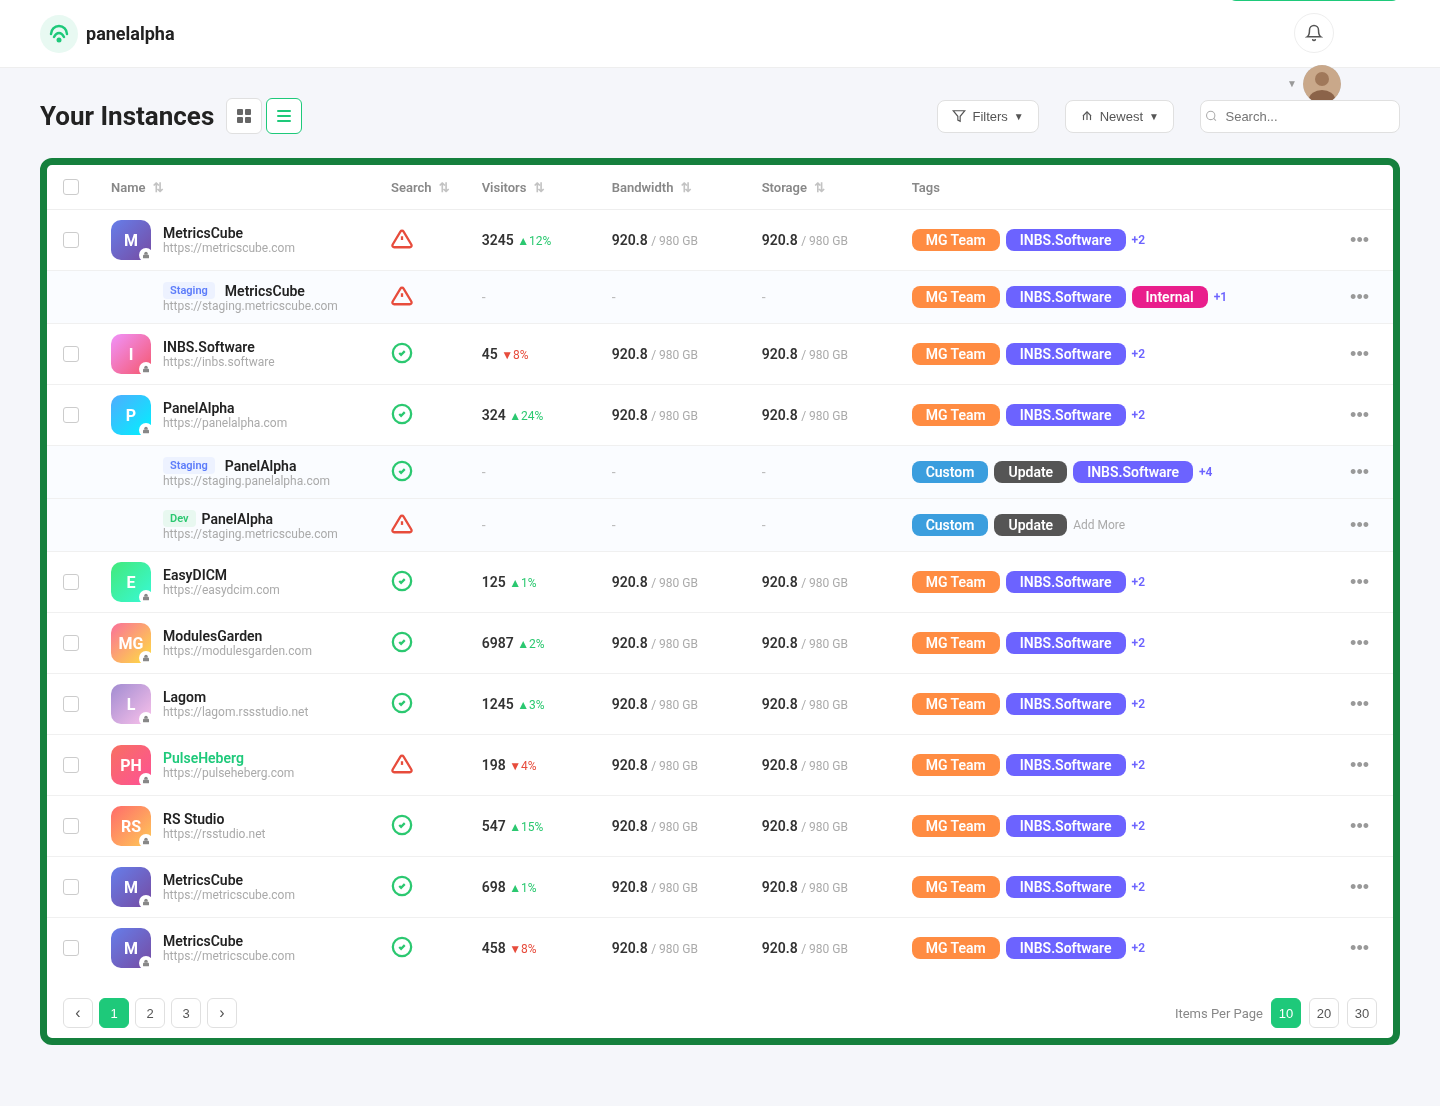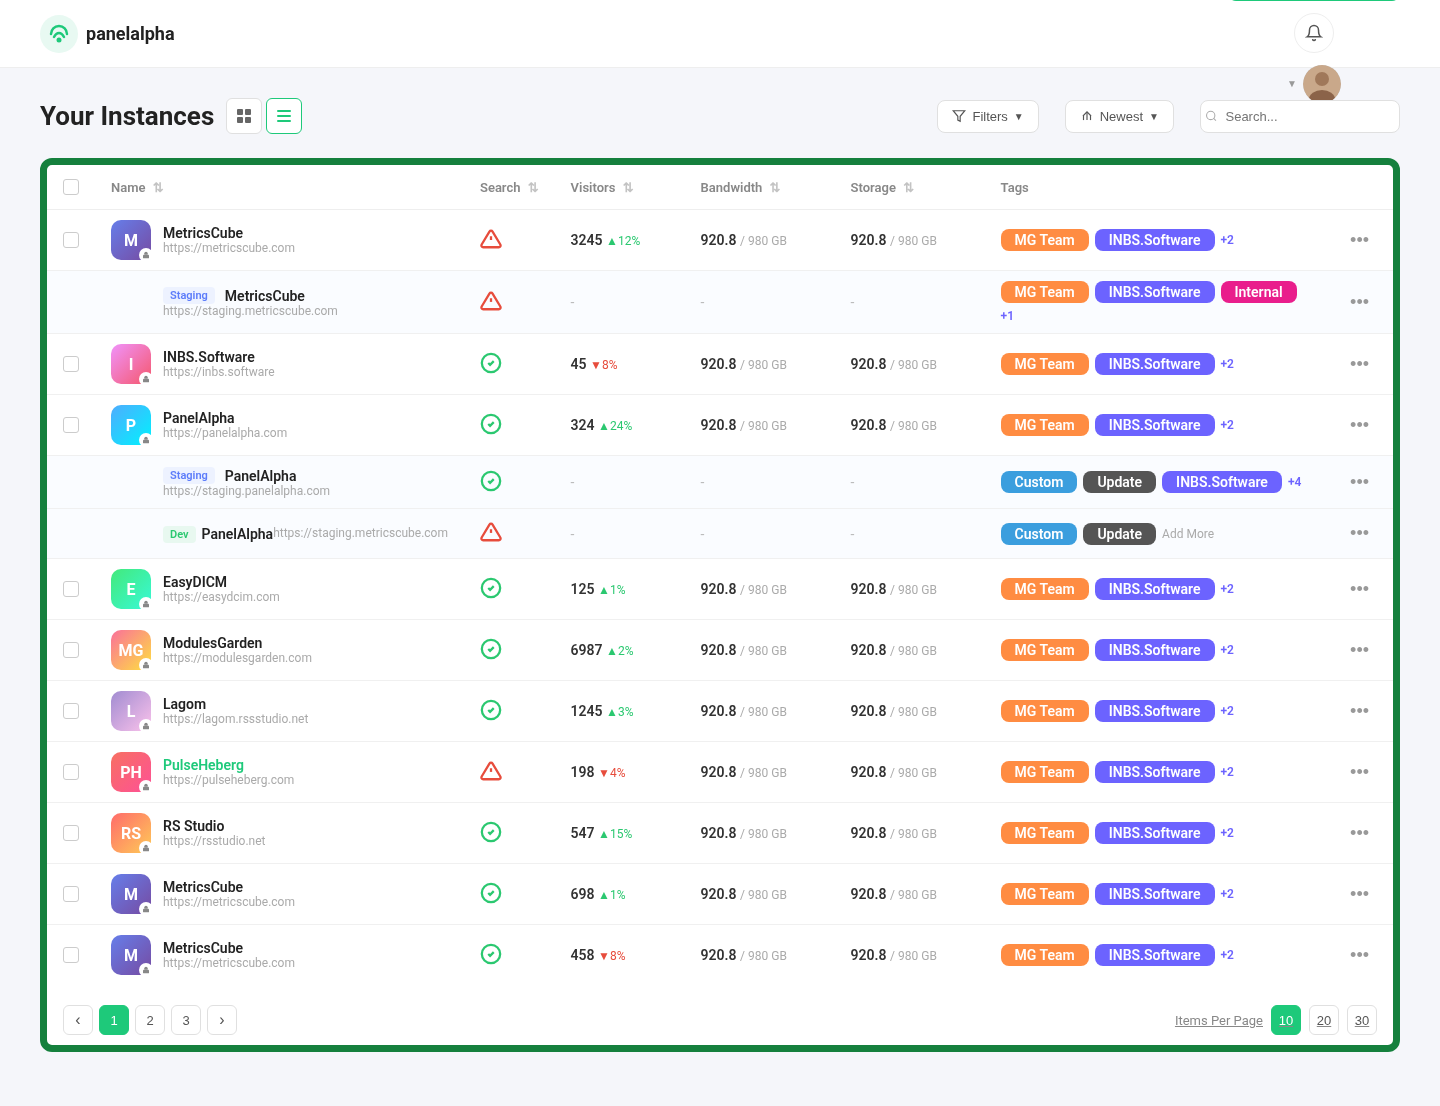"Dev" div.instance-info { flex-direction: row -> column }
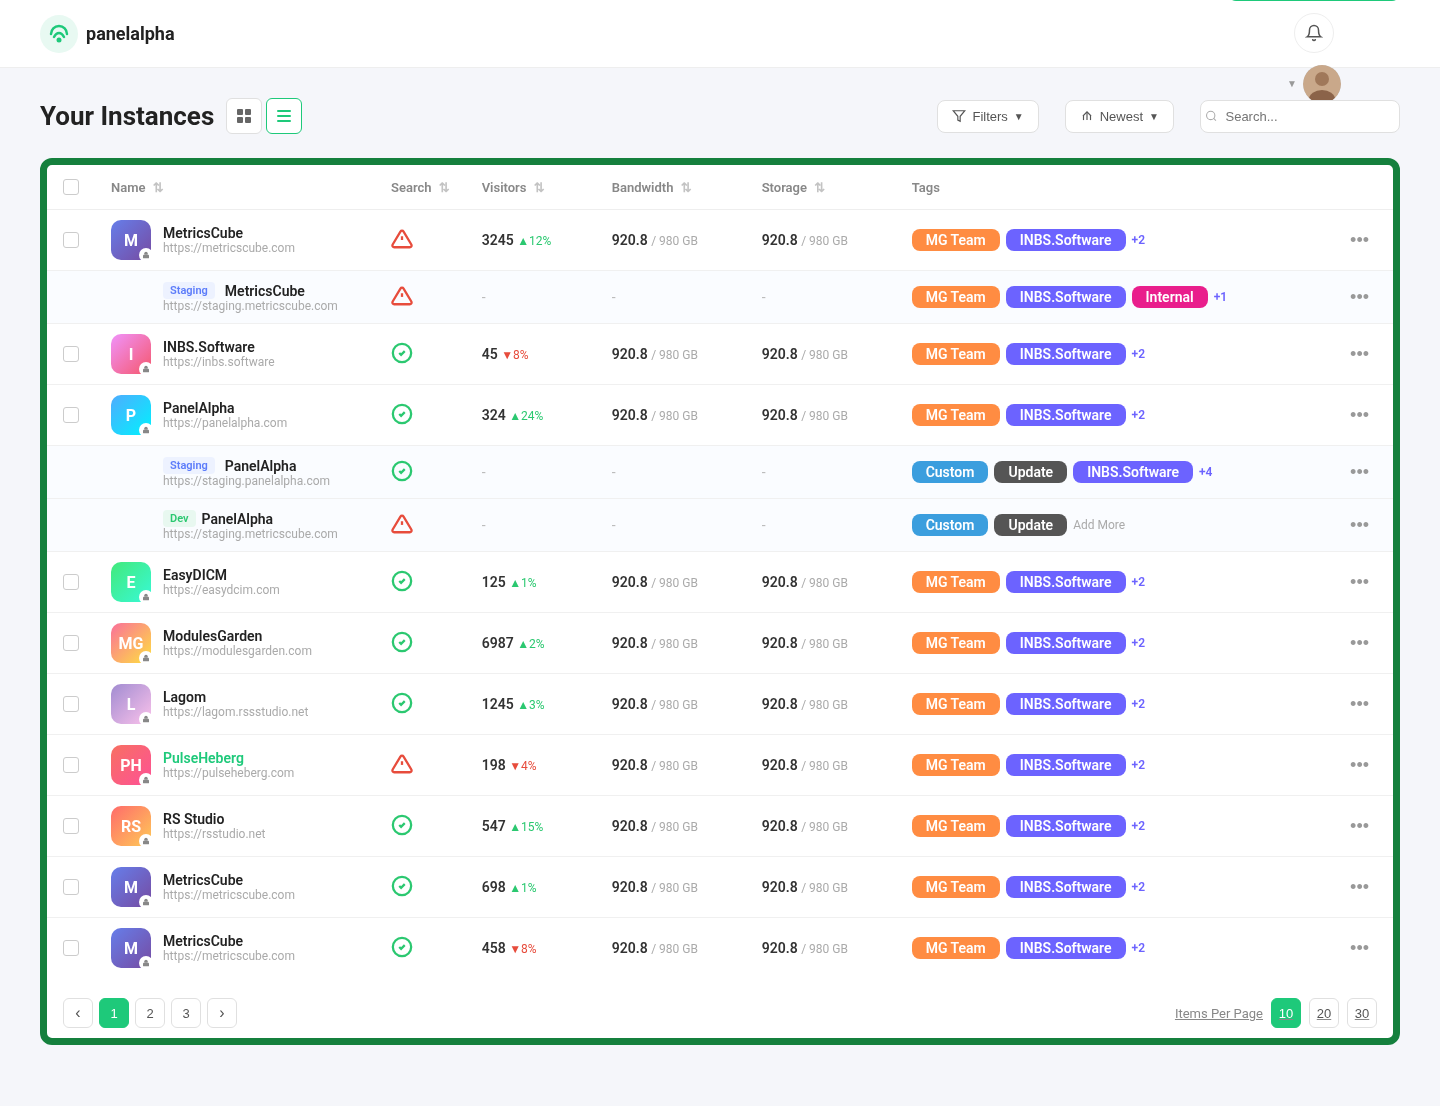"Items Per Page" .items-per-page { text-decoration: underline -> none }
